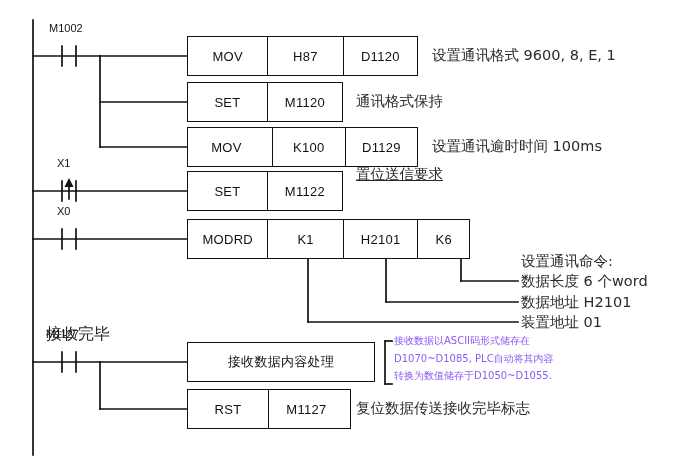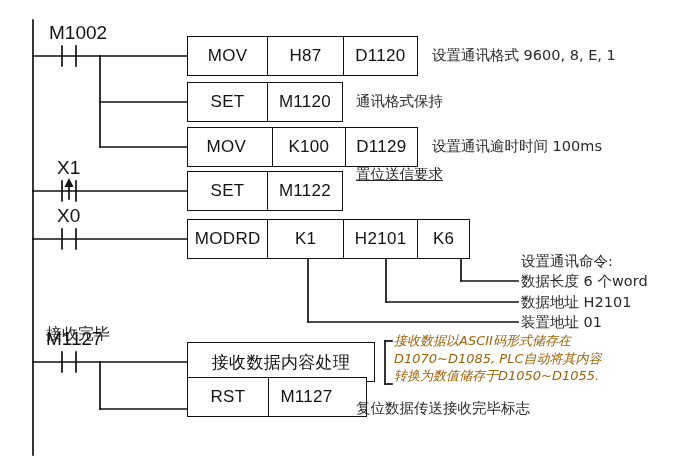"M1002" .devlabel { font-size: 19px -> 11px }
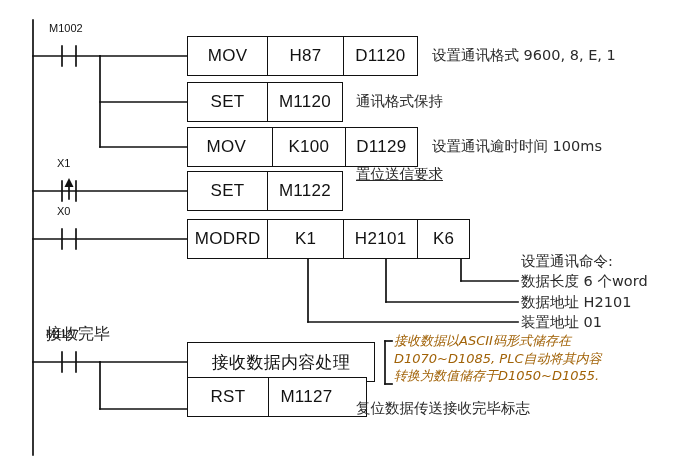"MOV" .icell { font-size: 17px -> 13px }
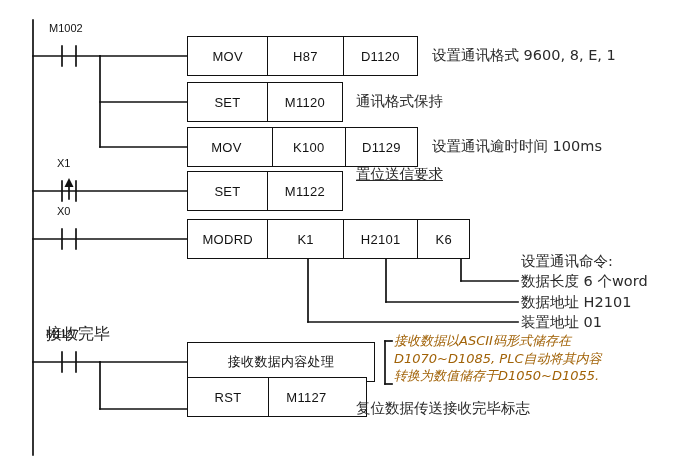"接收数据以ASCII码形式储存在" .annot-block { color: #a16207 -> #8b5cf6; font-size: 13px -> 10px; font-style: italic -> none }
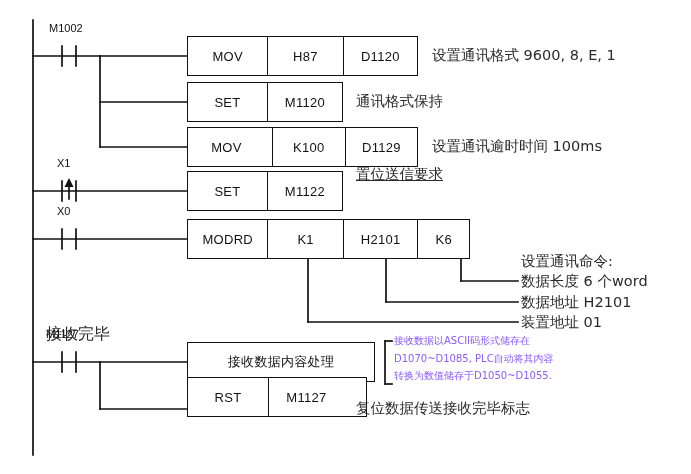"RST" div.ibox { top: 377px -> 389px; width: 180px -> 164px }
